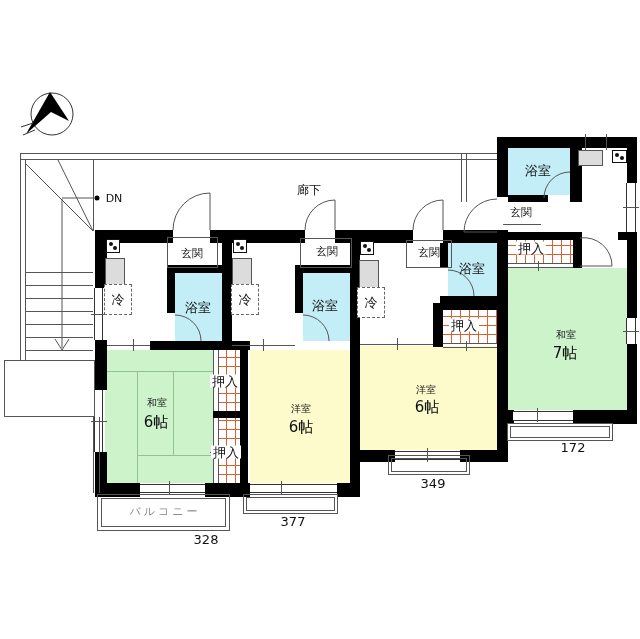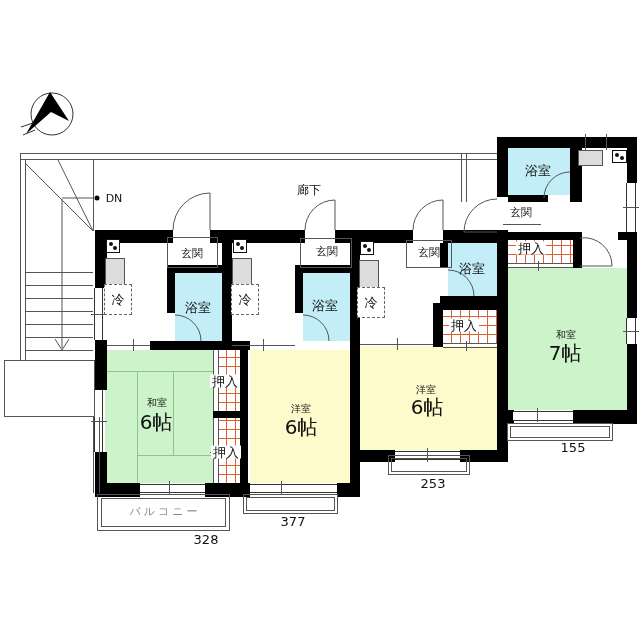"7帖" .lbl14 { font-size: 20px -> 15px }
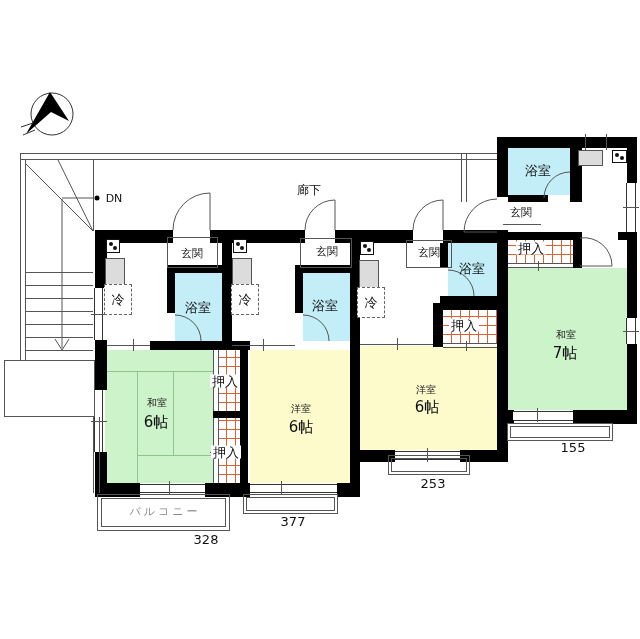"155" div.lbl { text: 155 -> 172 }
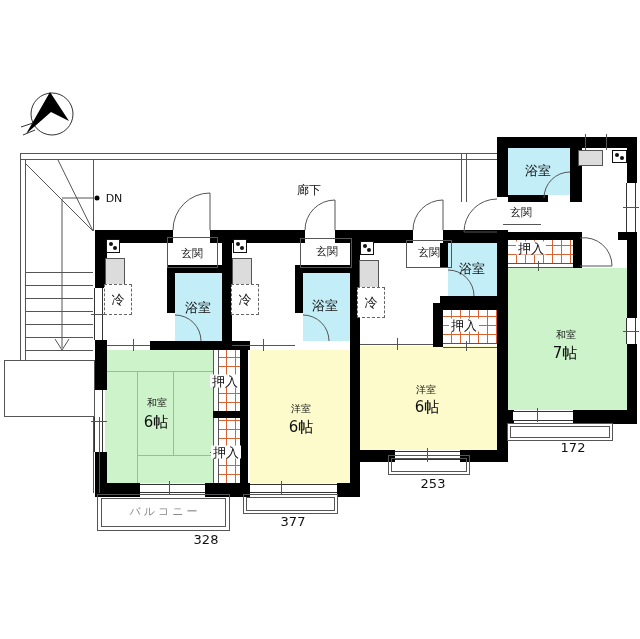"253" div.lbl { text: 253 -> 349 }
